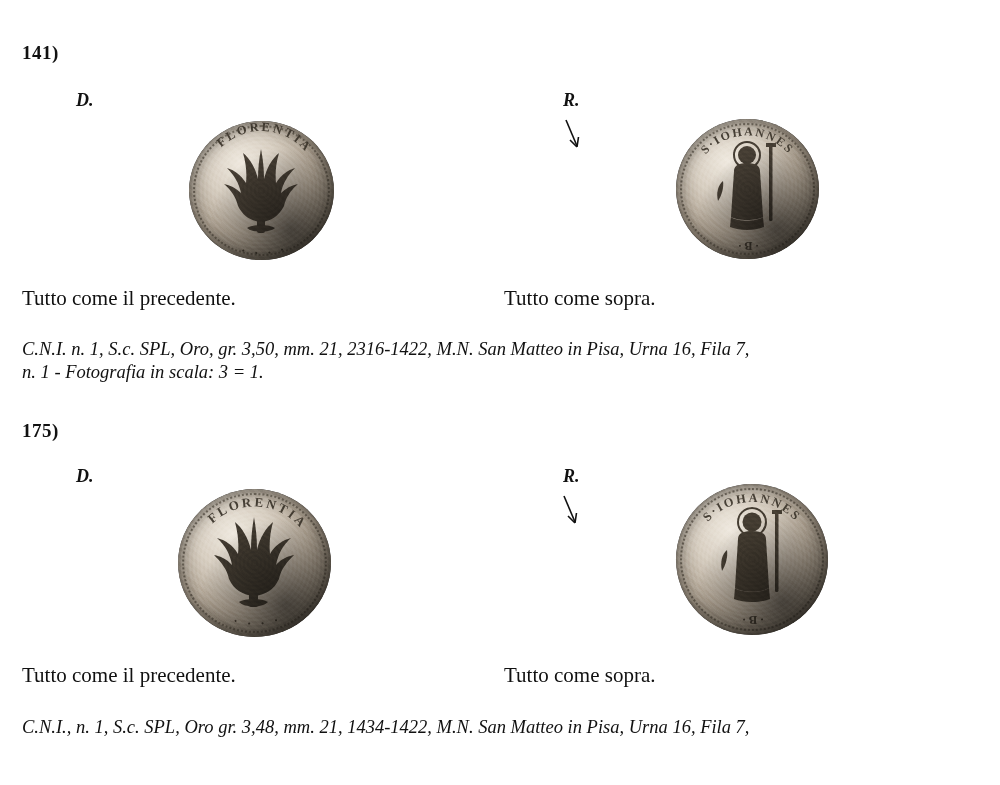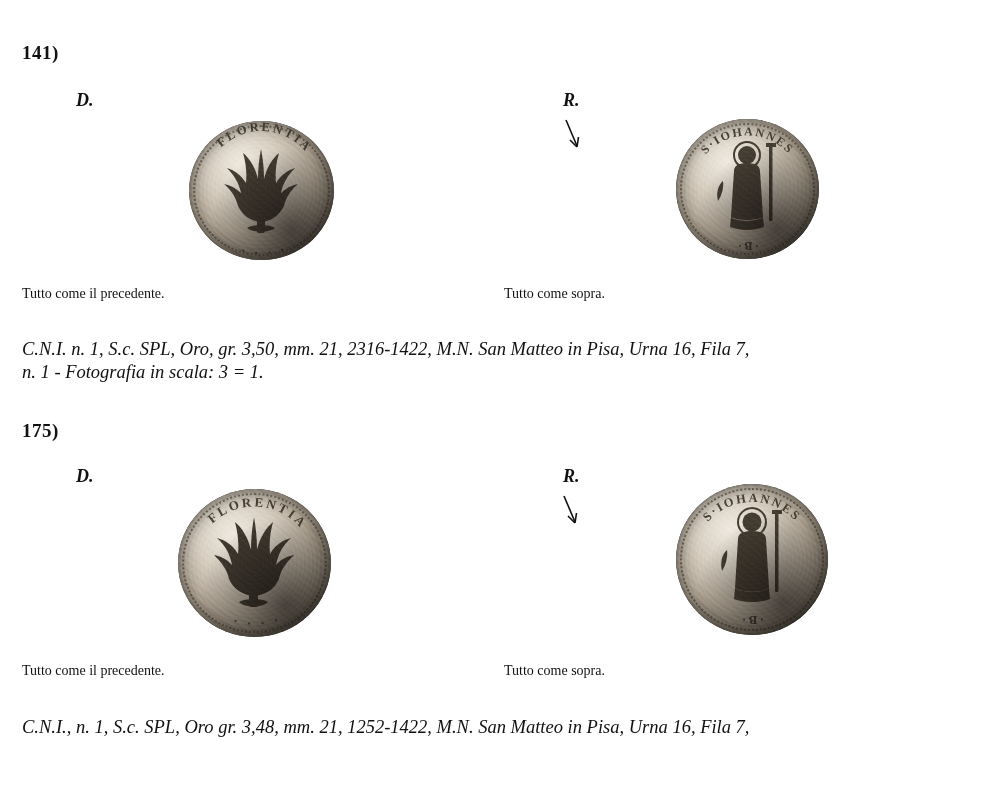"Tutto come il precedente." .caption { font-size: 14px -> 21px }
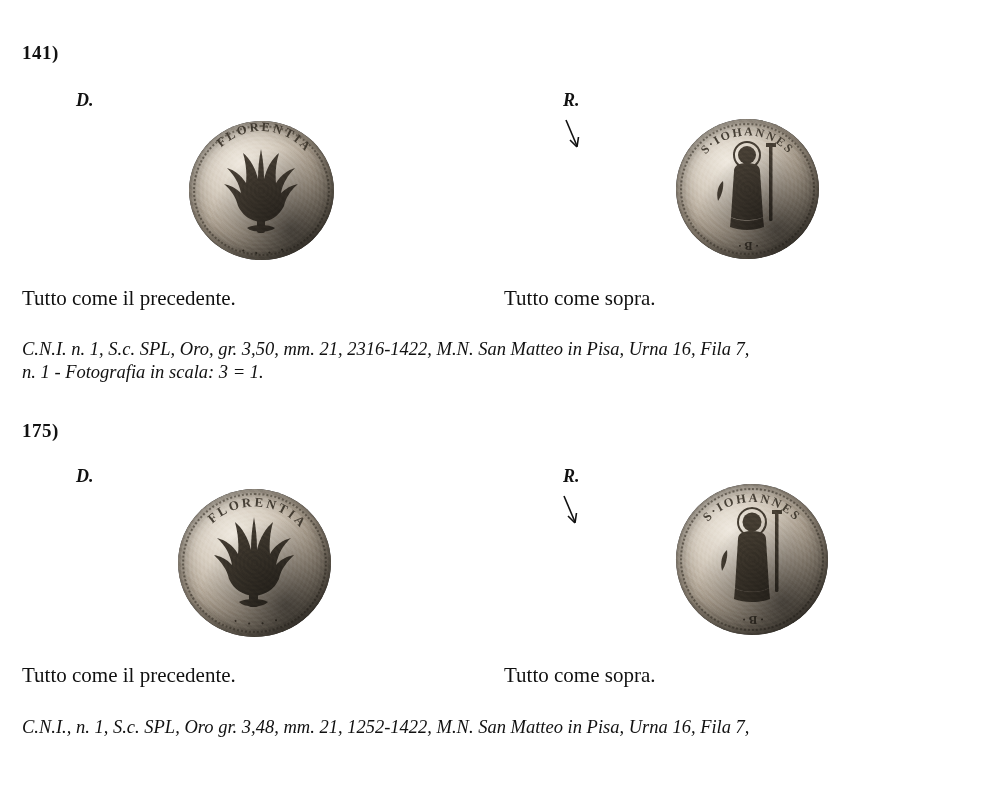"C.N.I., n. 1, S.c. SPL," div.ref-line { text: 1252-1422 -> 1434-1422 }
